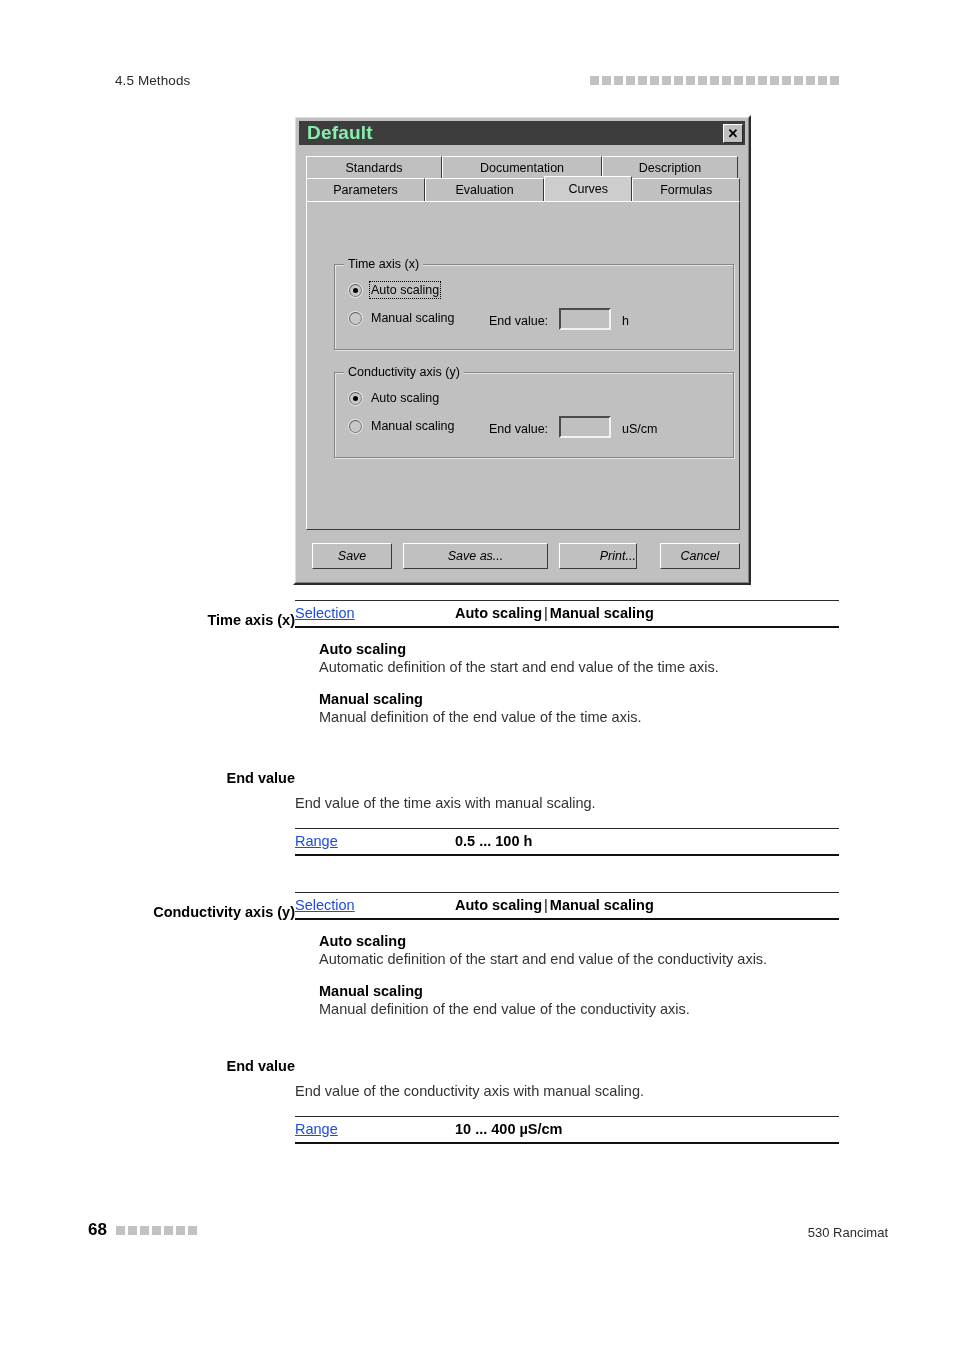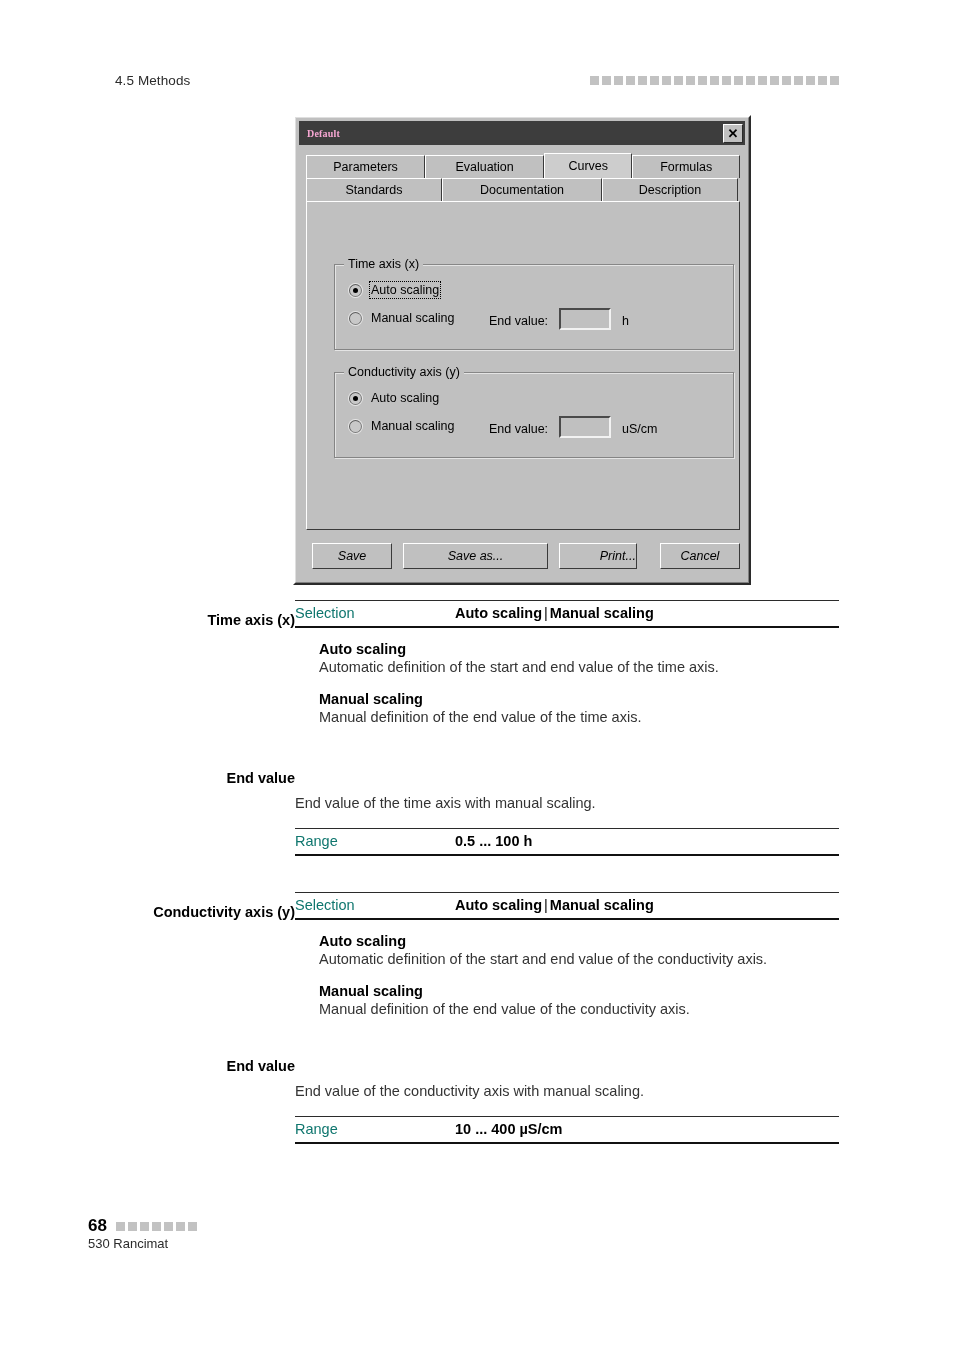"Default" .titlebar-text { color: #f9a8d4 -> #86efac; font-family: Liberation Serif, serif -> none; font-size: 10px -> 19px }
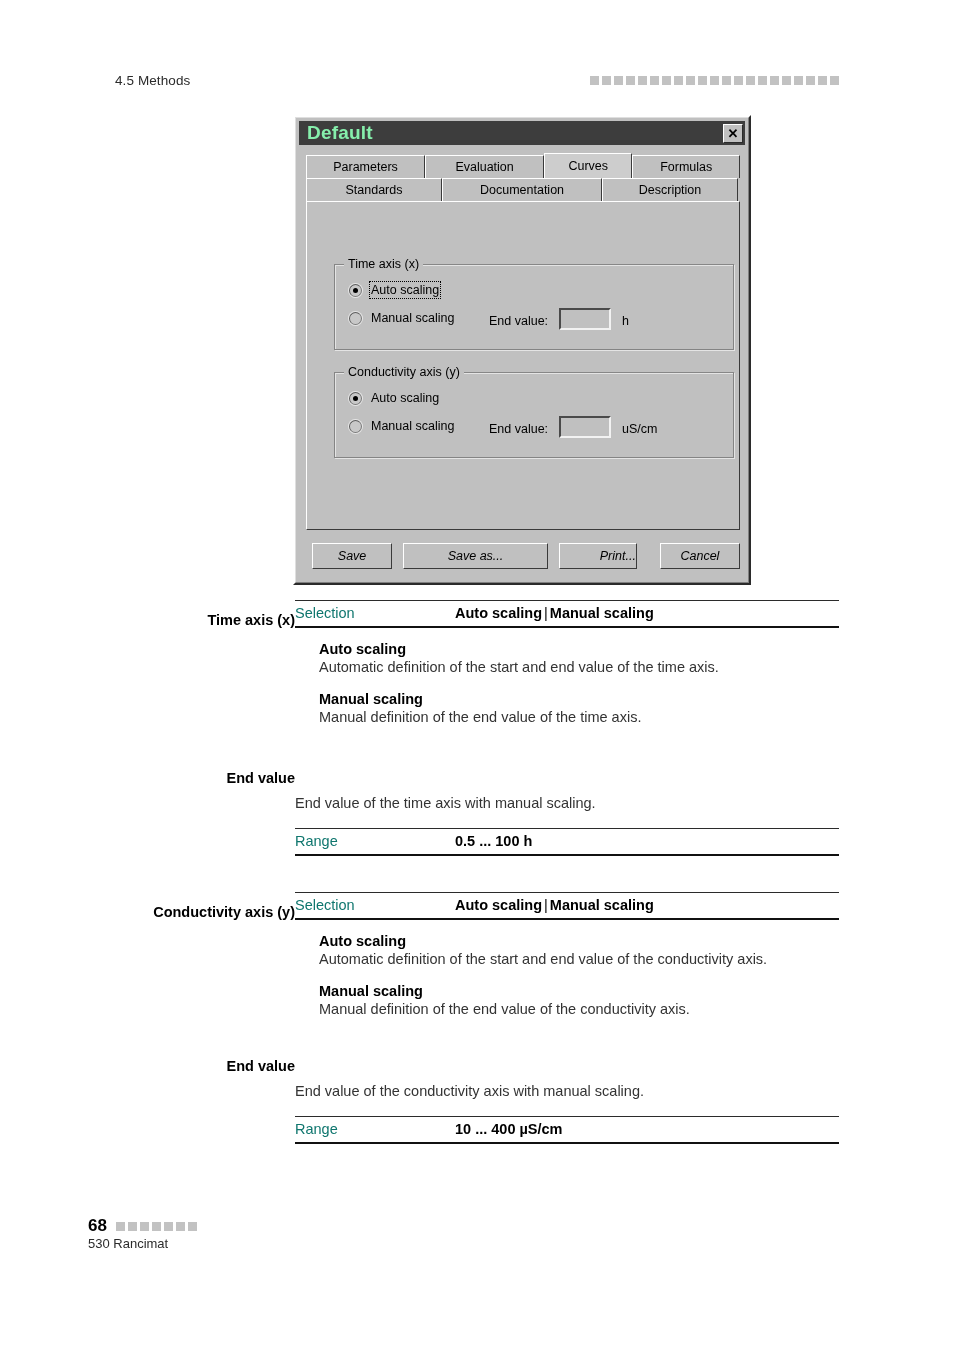"Parameters" div.tabrow { order: before "Standards" -> after "Standards" }
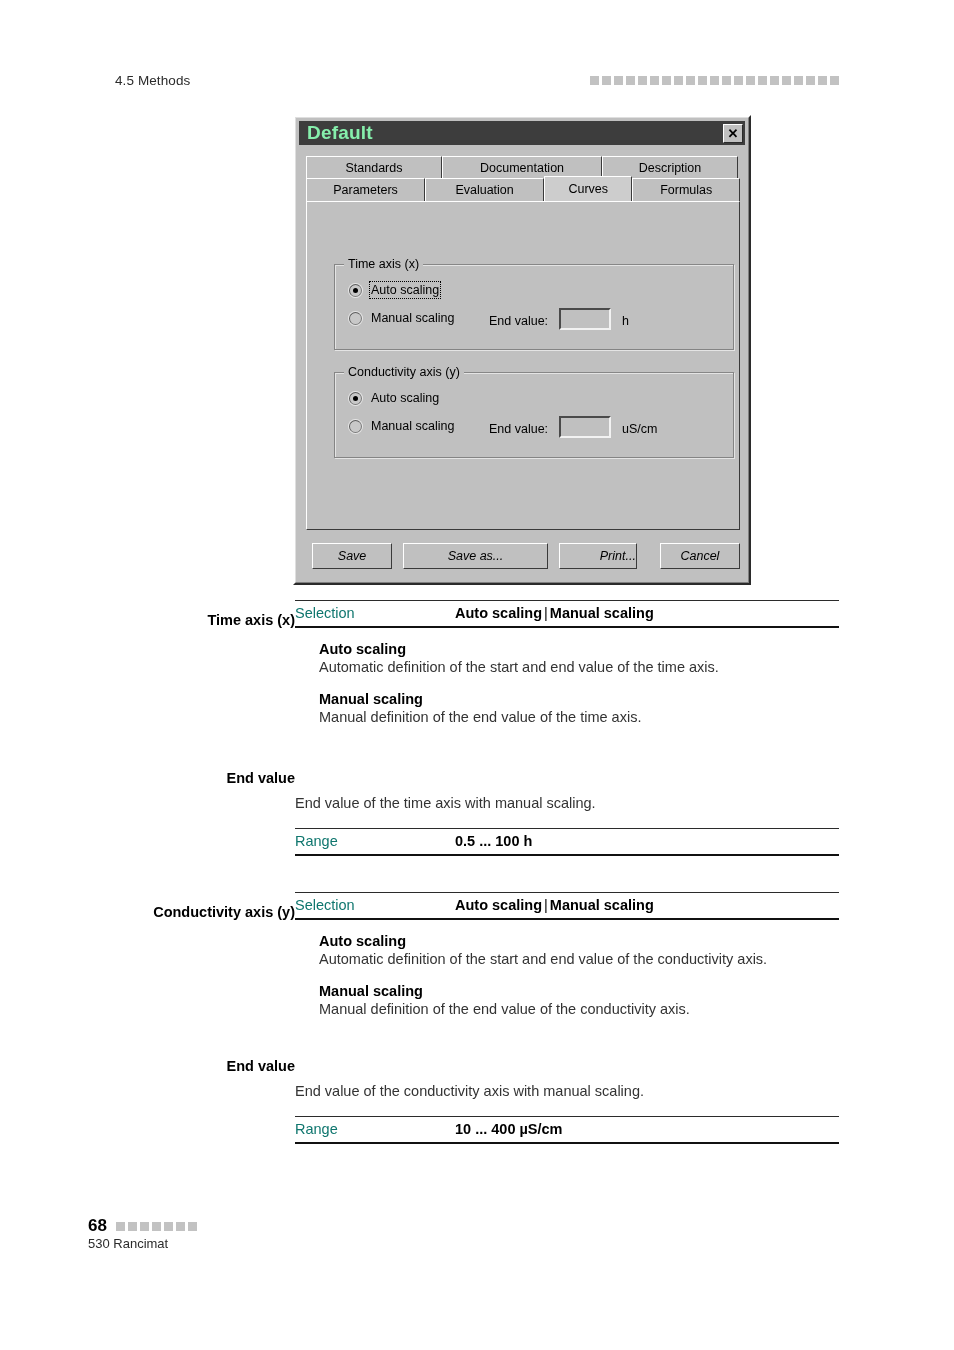"Selection" .rule-row .rr-label { color: #0f766e -> #1d4ed8; text-decoration: none -> underline }
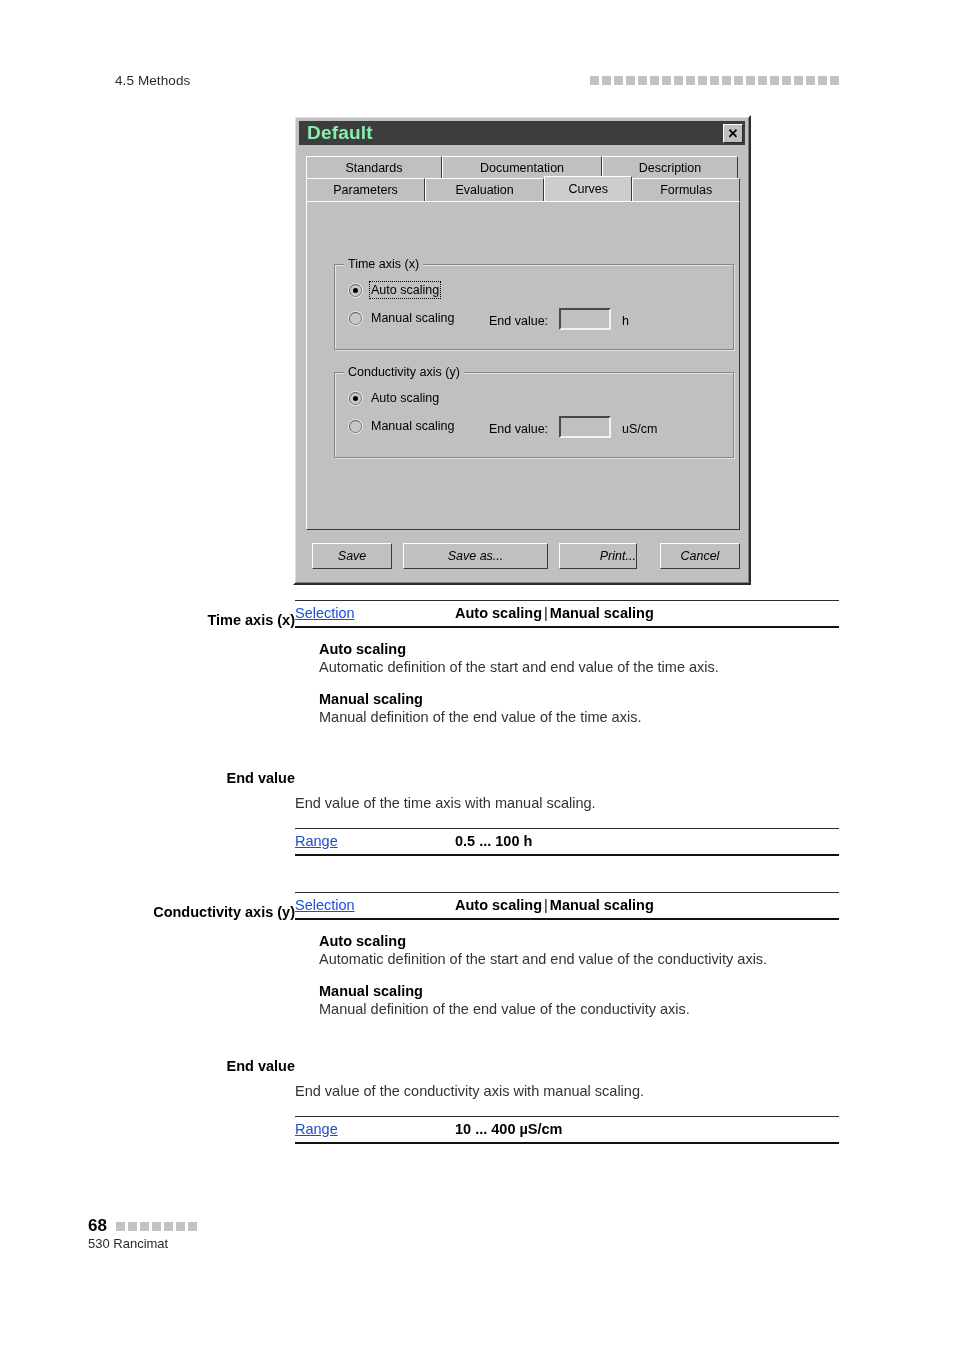"68" .page-footer { align-items: flex-start -> flex-end; flex-direction: column -> none; padding: 0 115px 0 88px -> 0 66px 0 88px }
